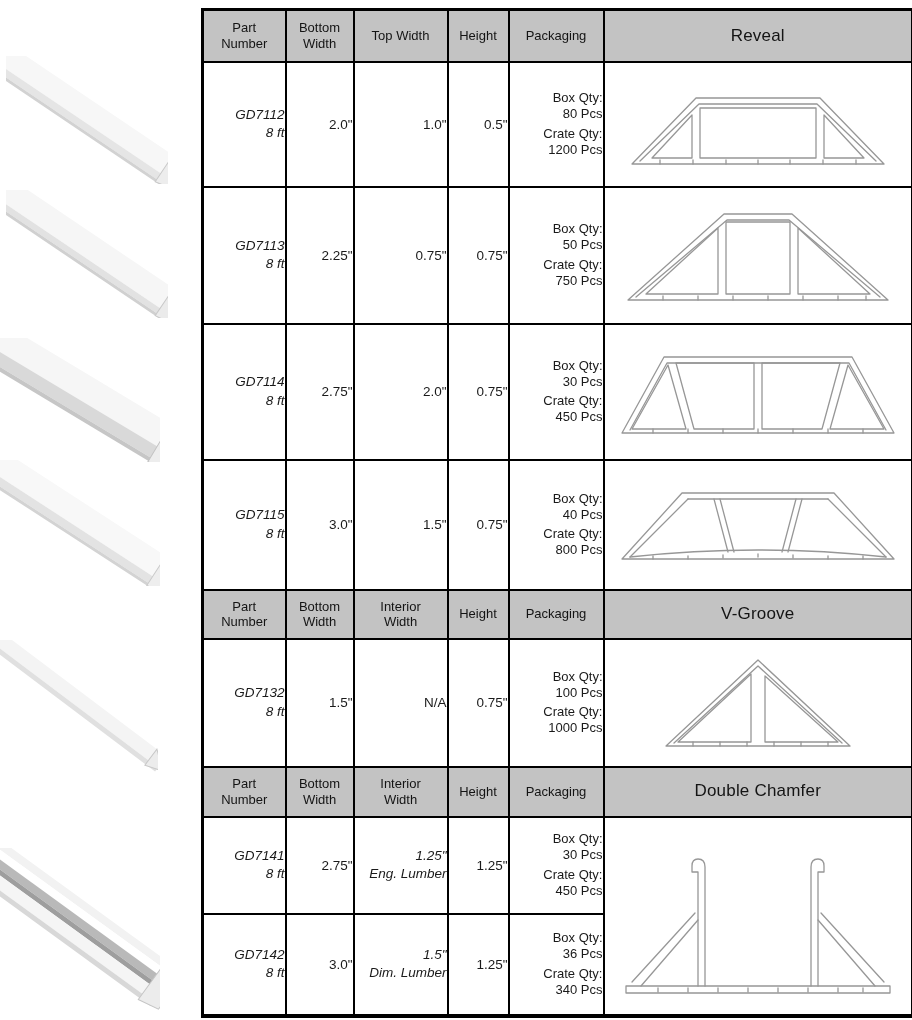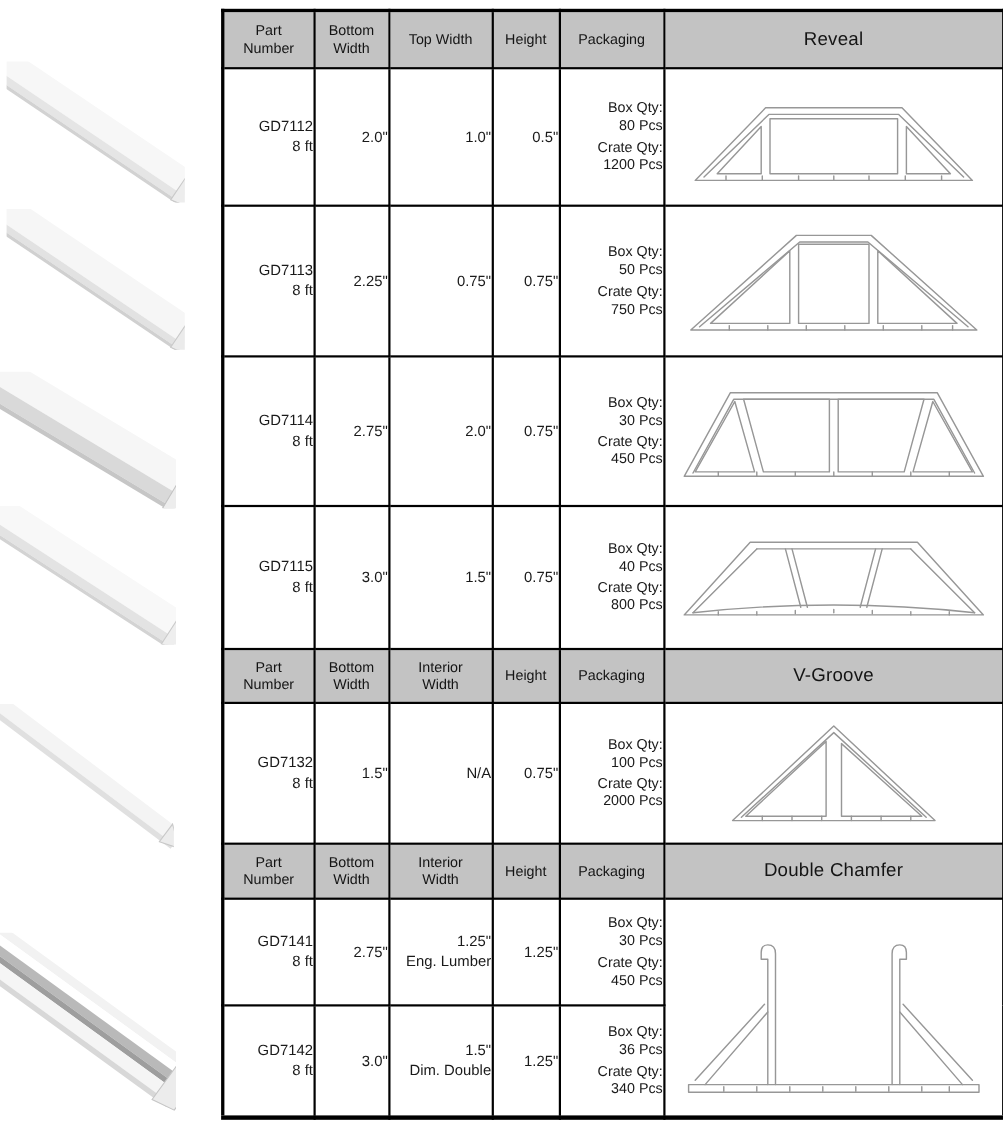"GD7112" .l2 { font-style: none -> italic }
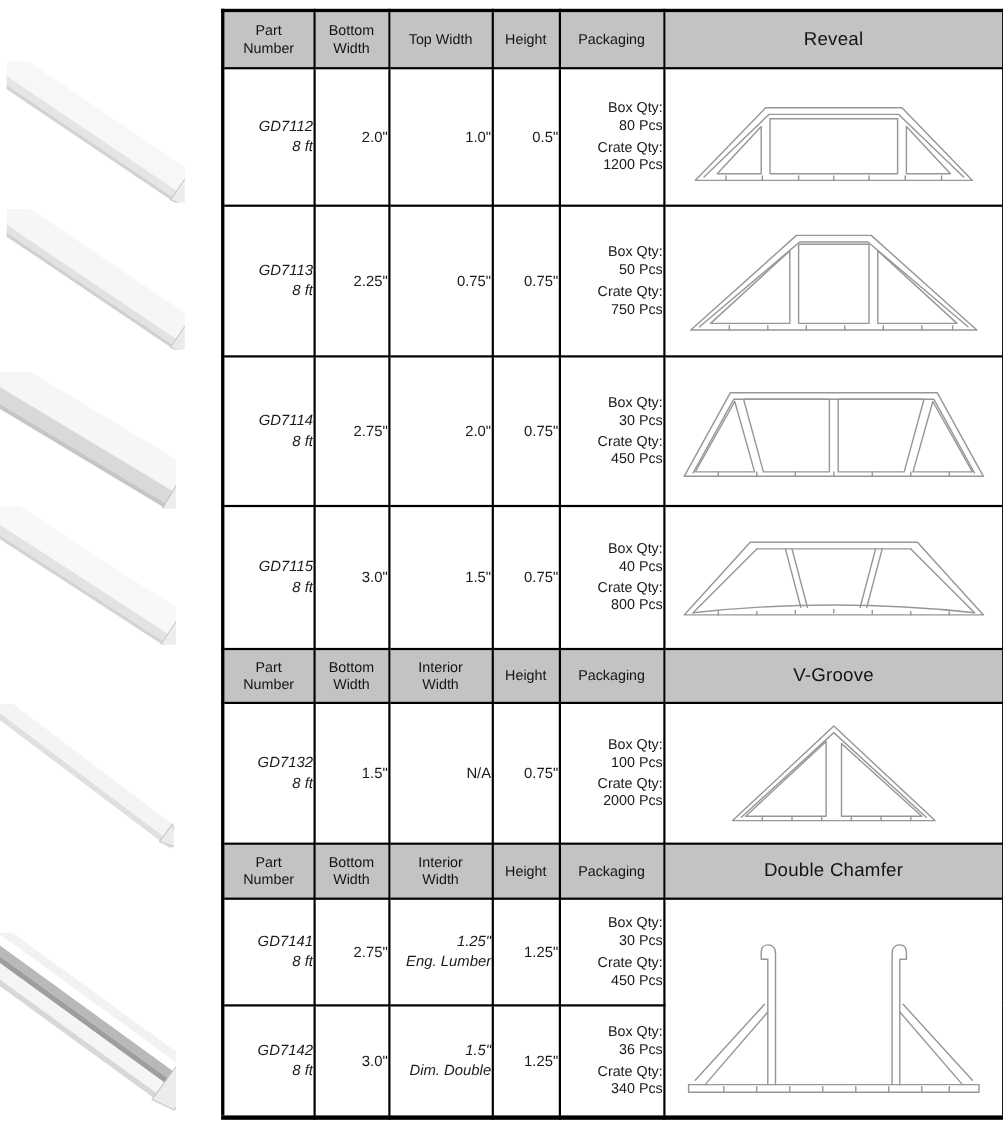"2000 Pcs" div { text: 2000 -> 1000 }
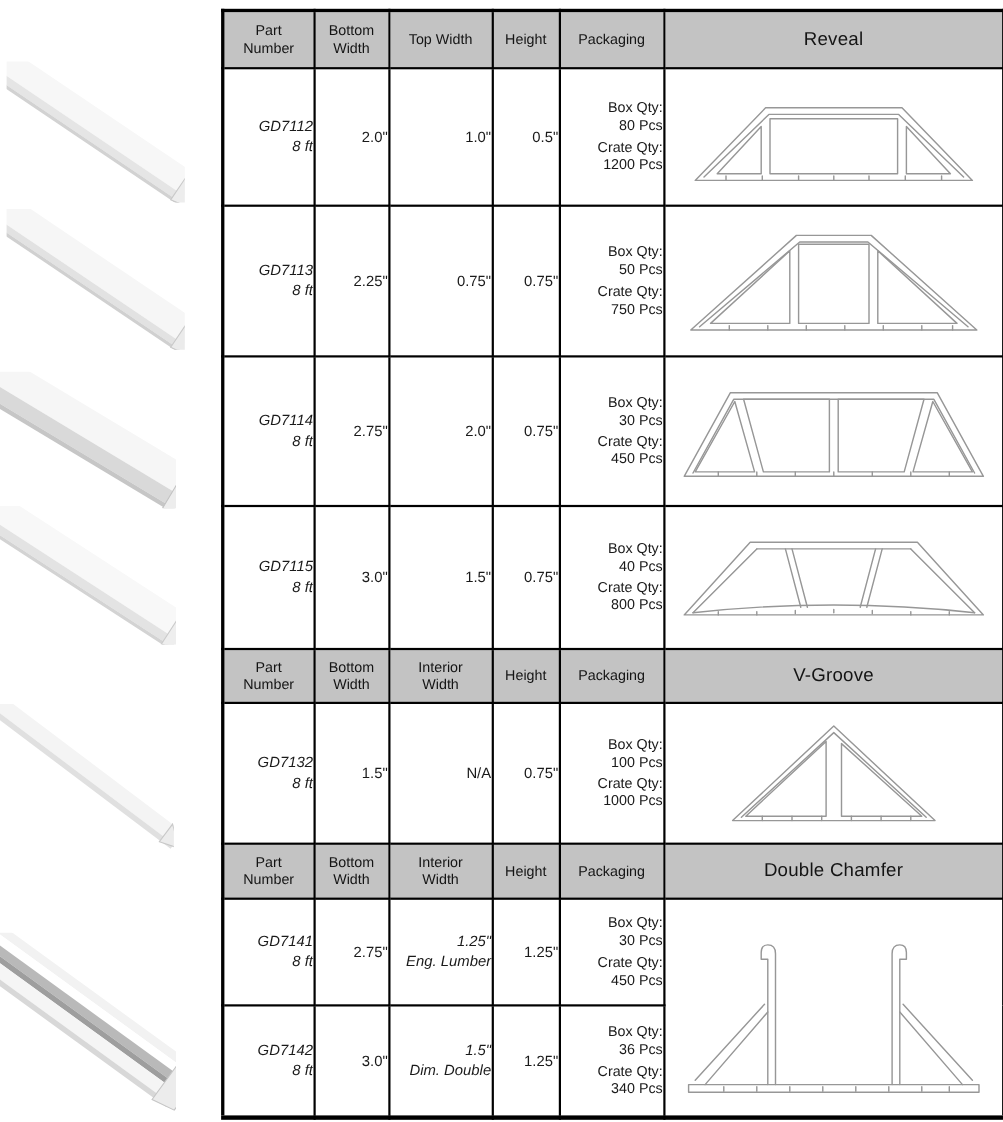"Dim. Double" div.l2 { text: Double -> Lumber }
